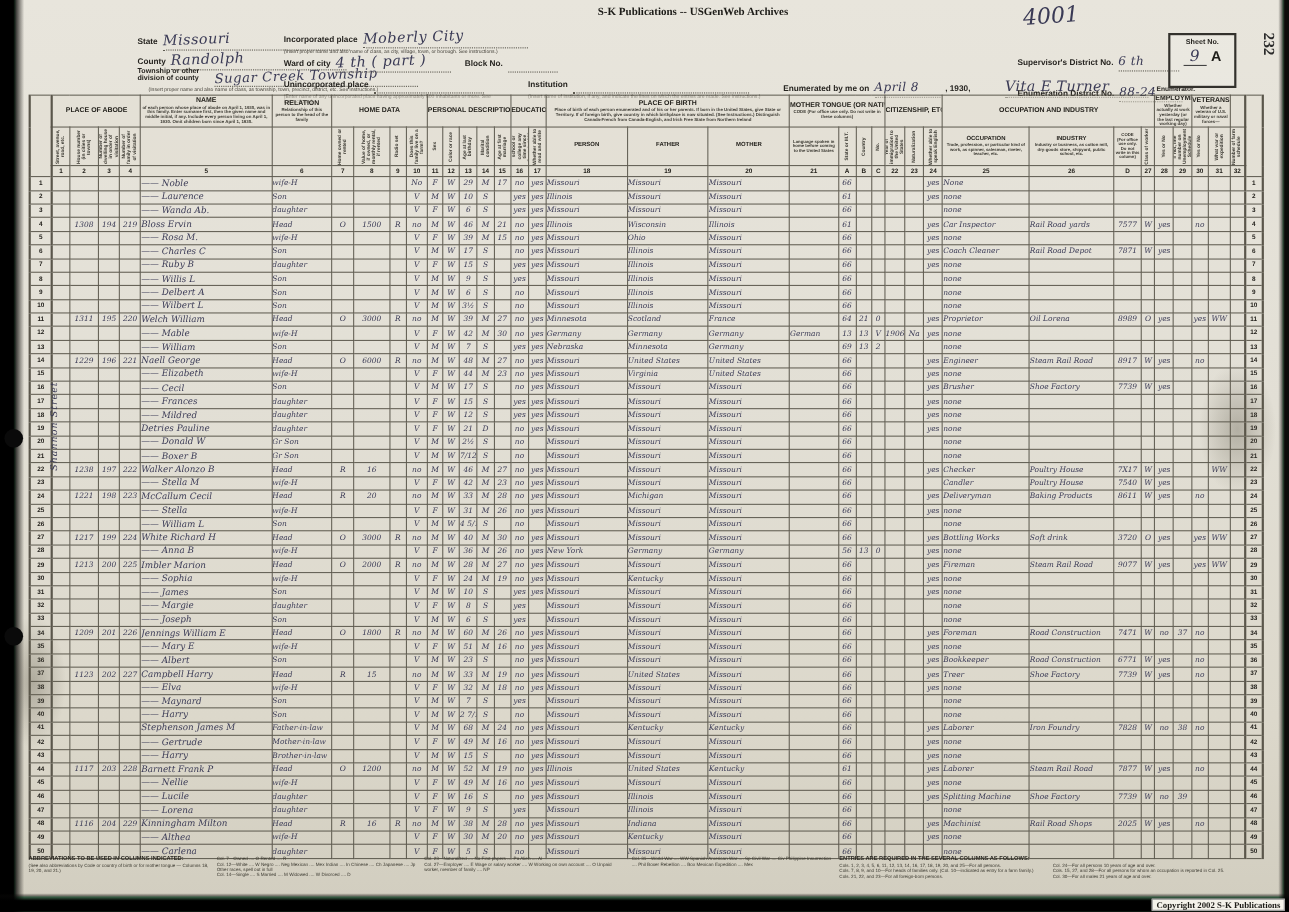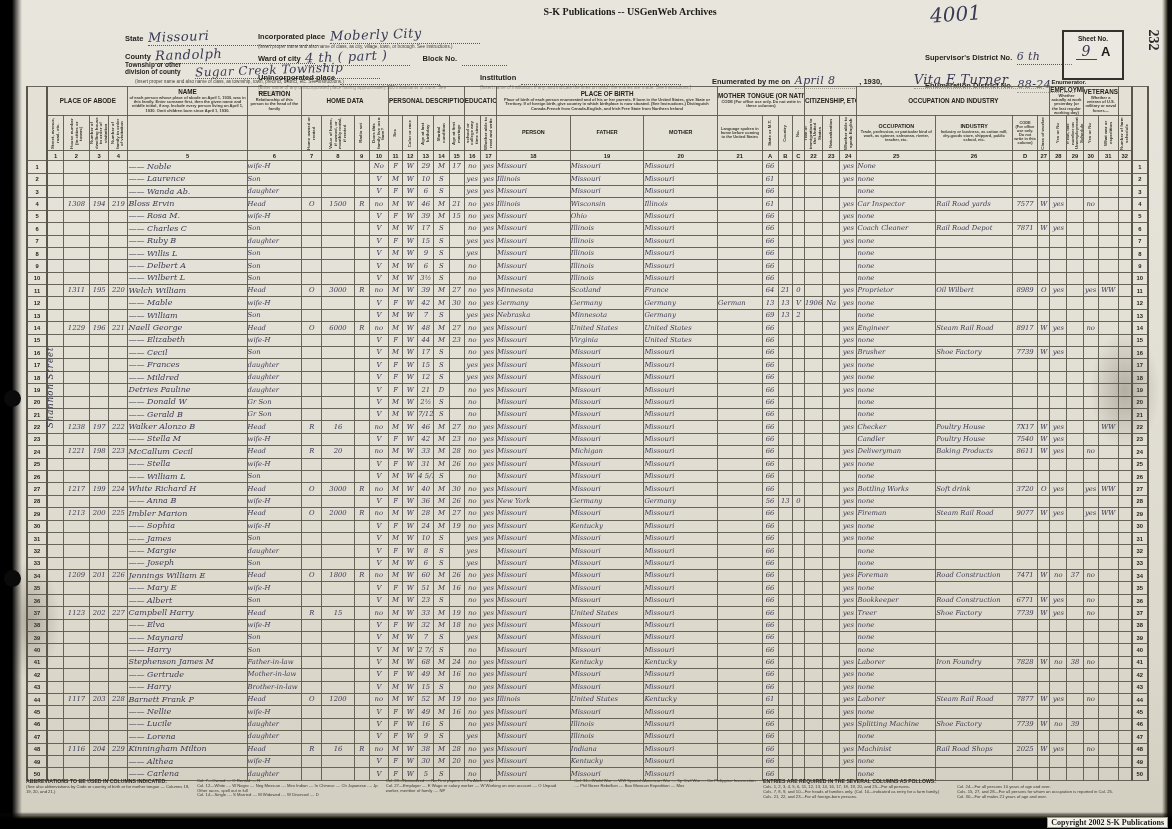"S-K Publications -- USGenWeb Archives" .page { background: #fef9c3 -> #86efac }
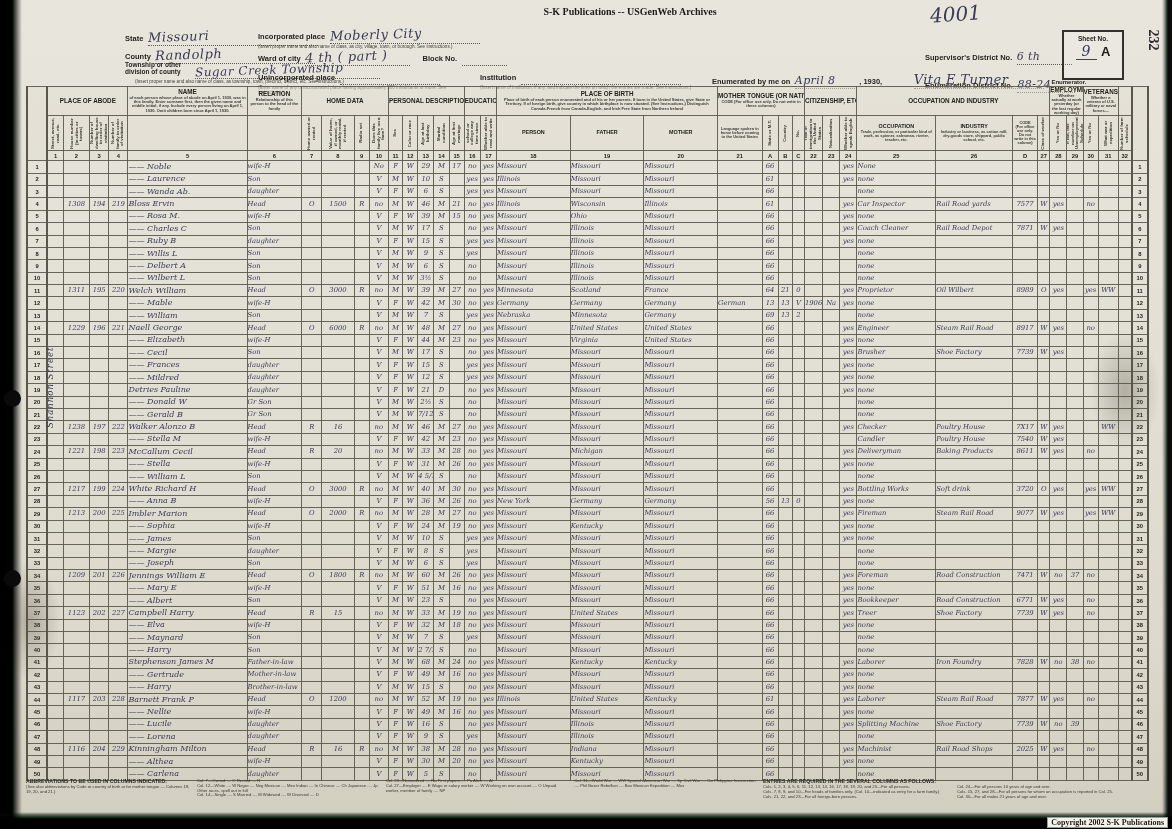"Oil Wilbert" td.l { text: Wilbert -> Lorena }
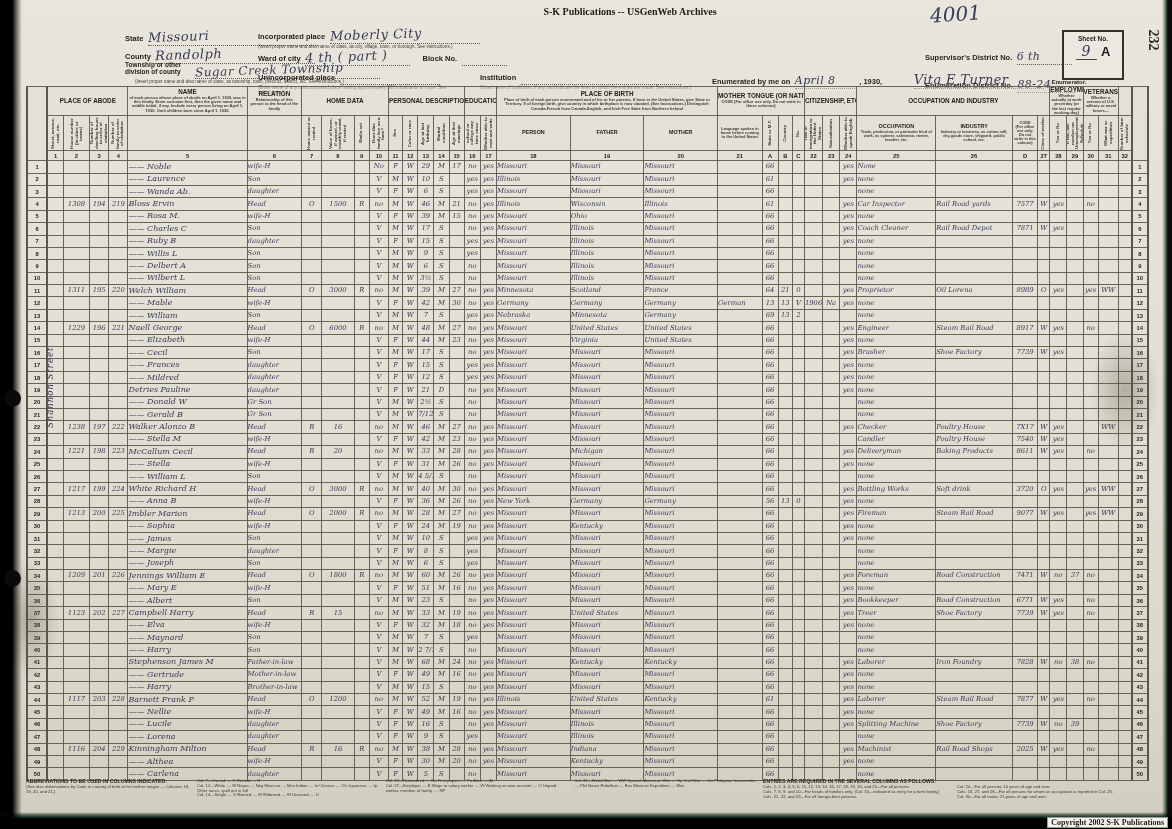"—— Gerald B" td.l { text: Gerald -> Boxer }
